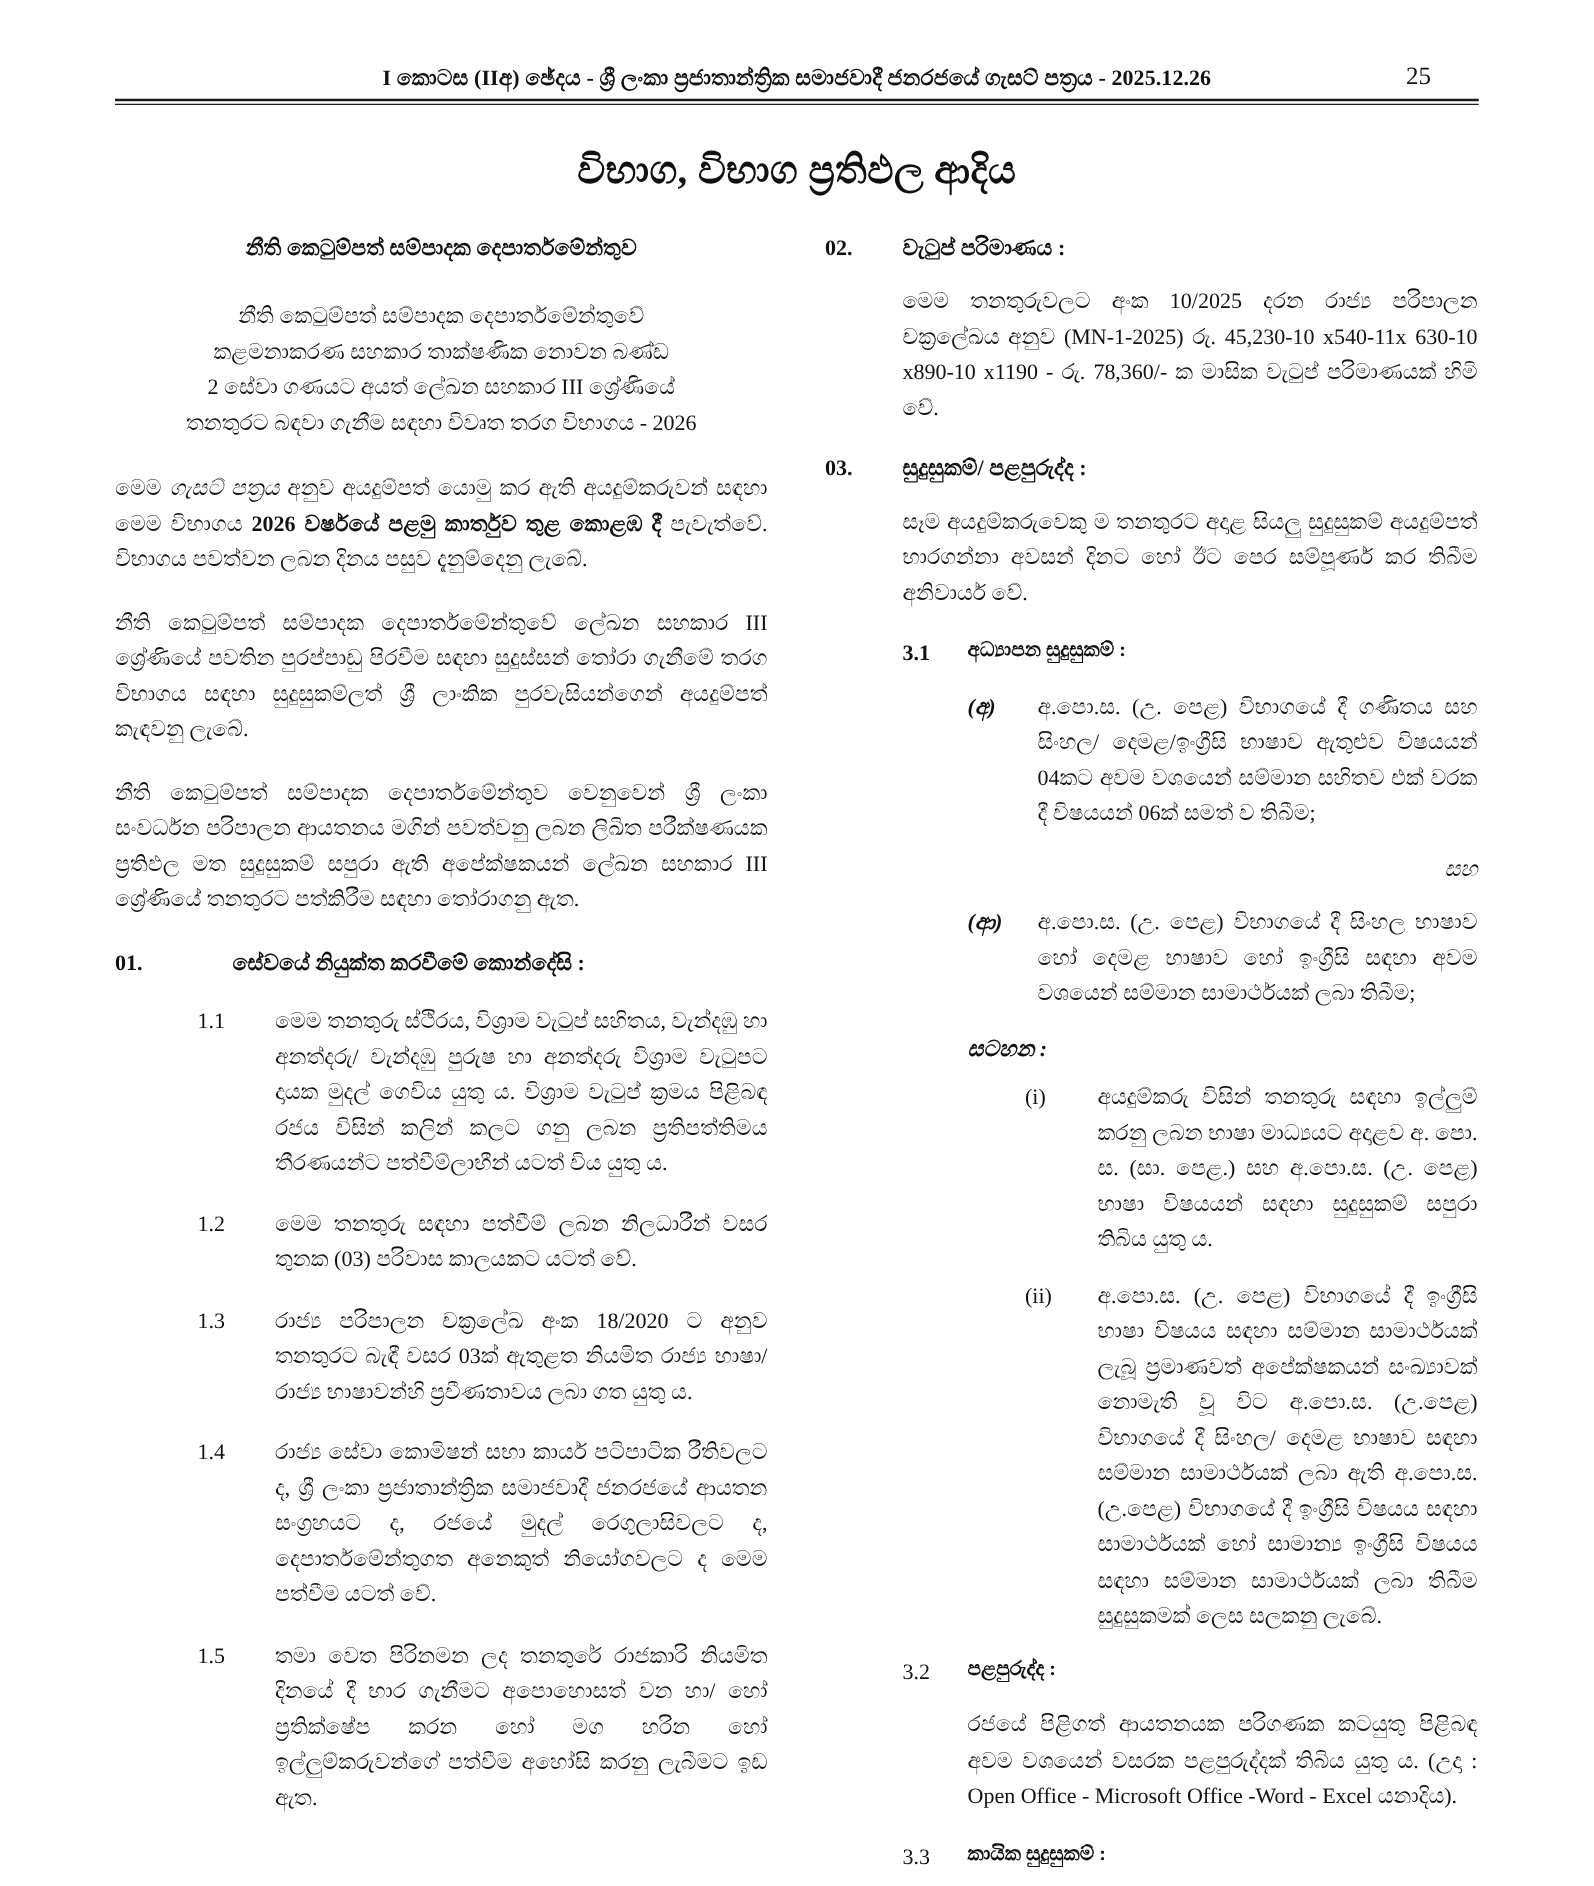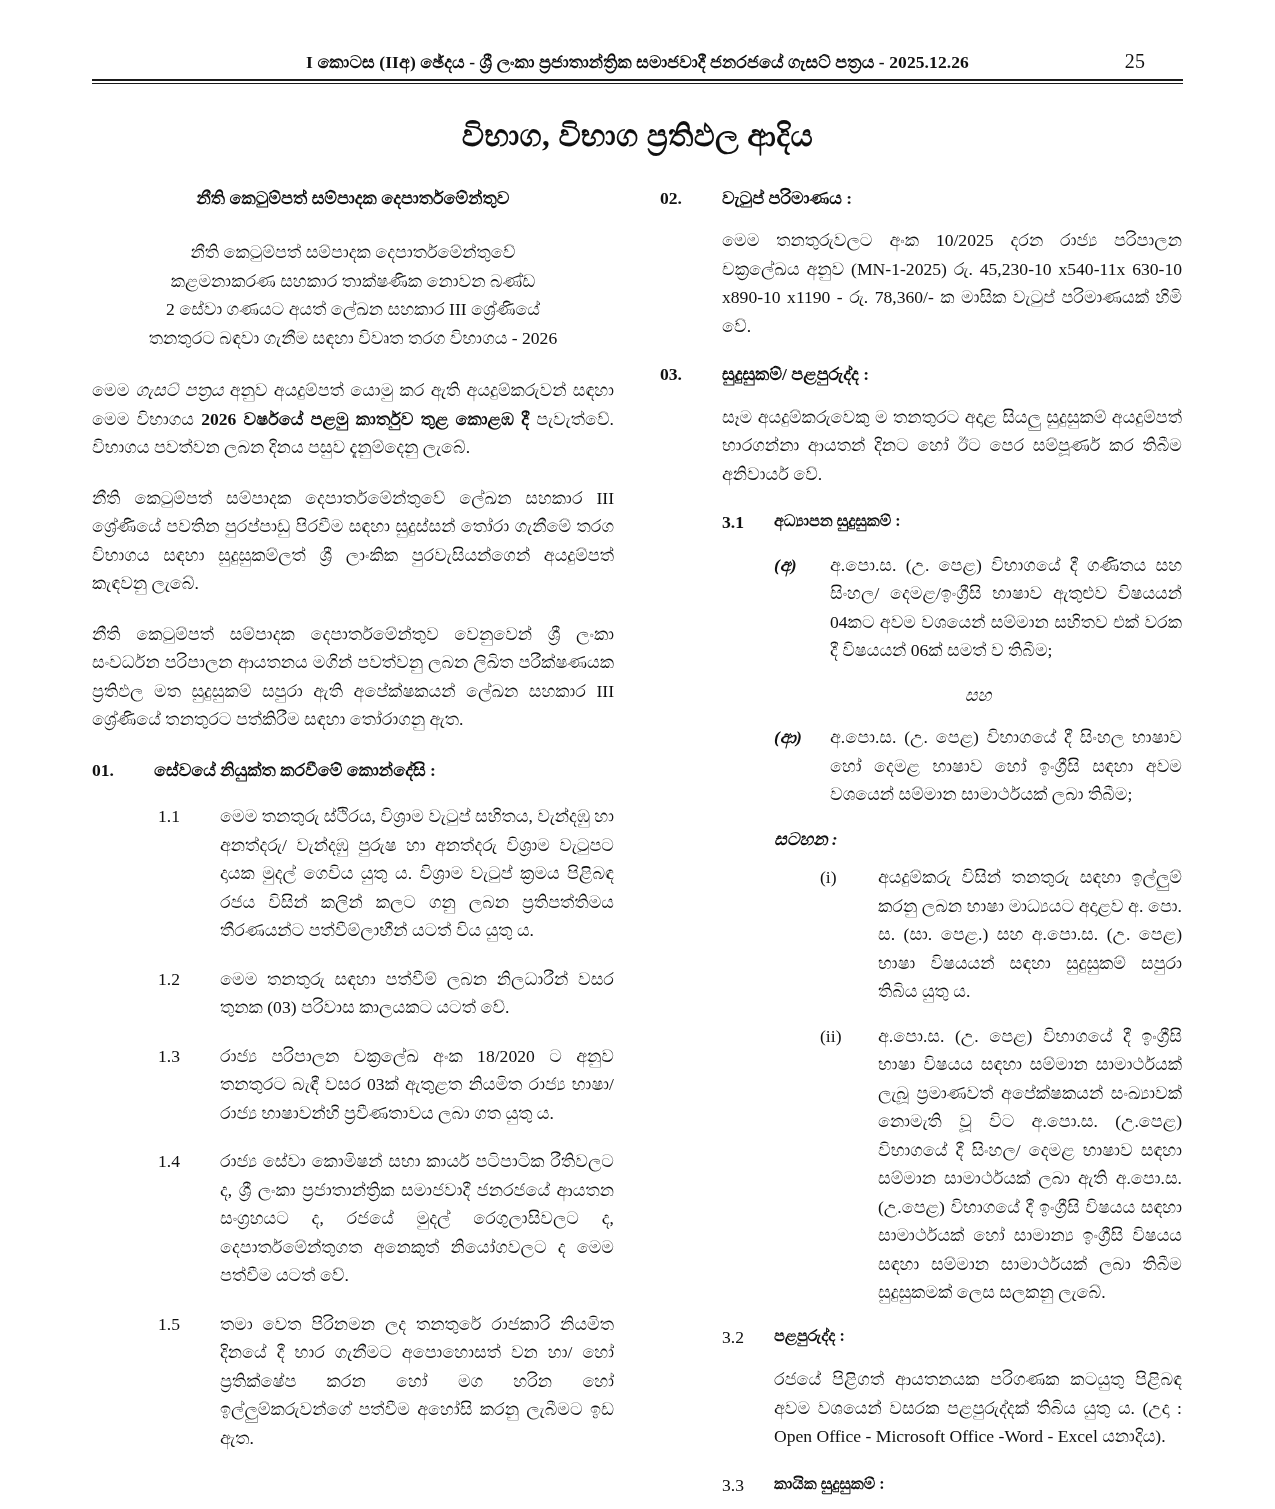"සෑම අයදුම්කරුවෙකු ම තනතුරට අදාළ" p.rbody { text: ආයතන් -> අවසන් }
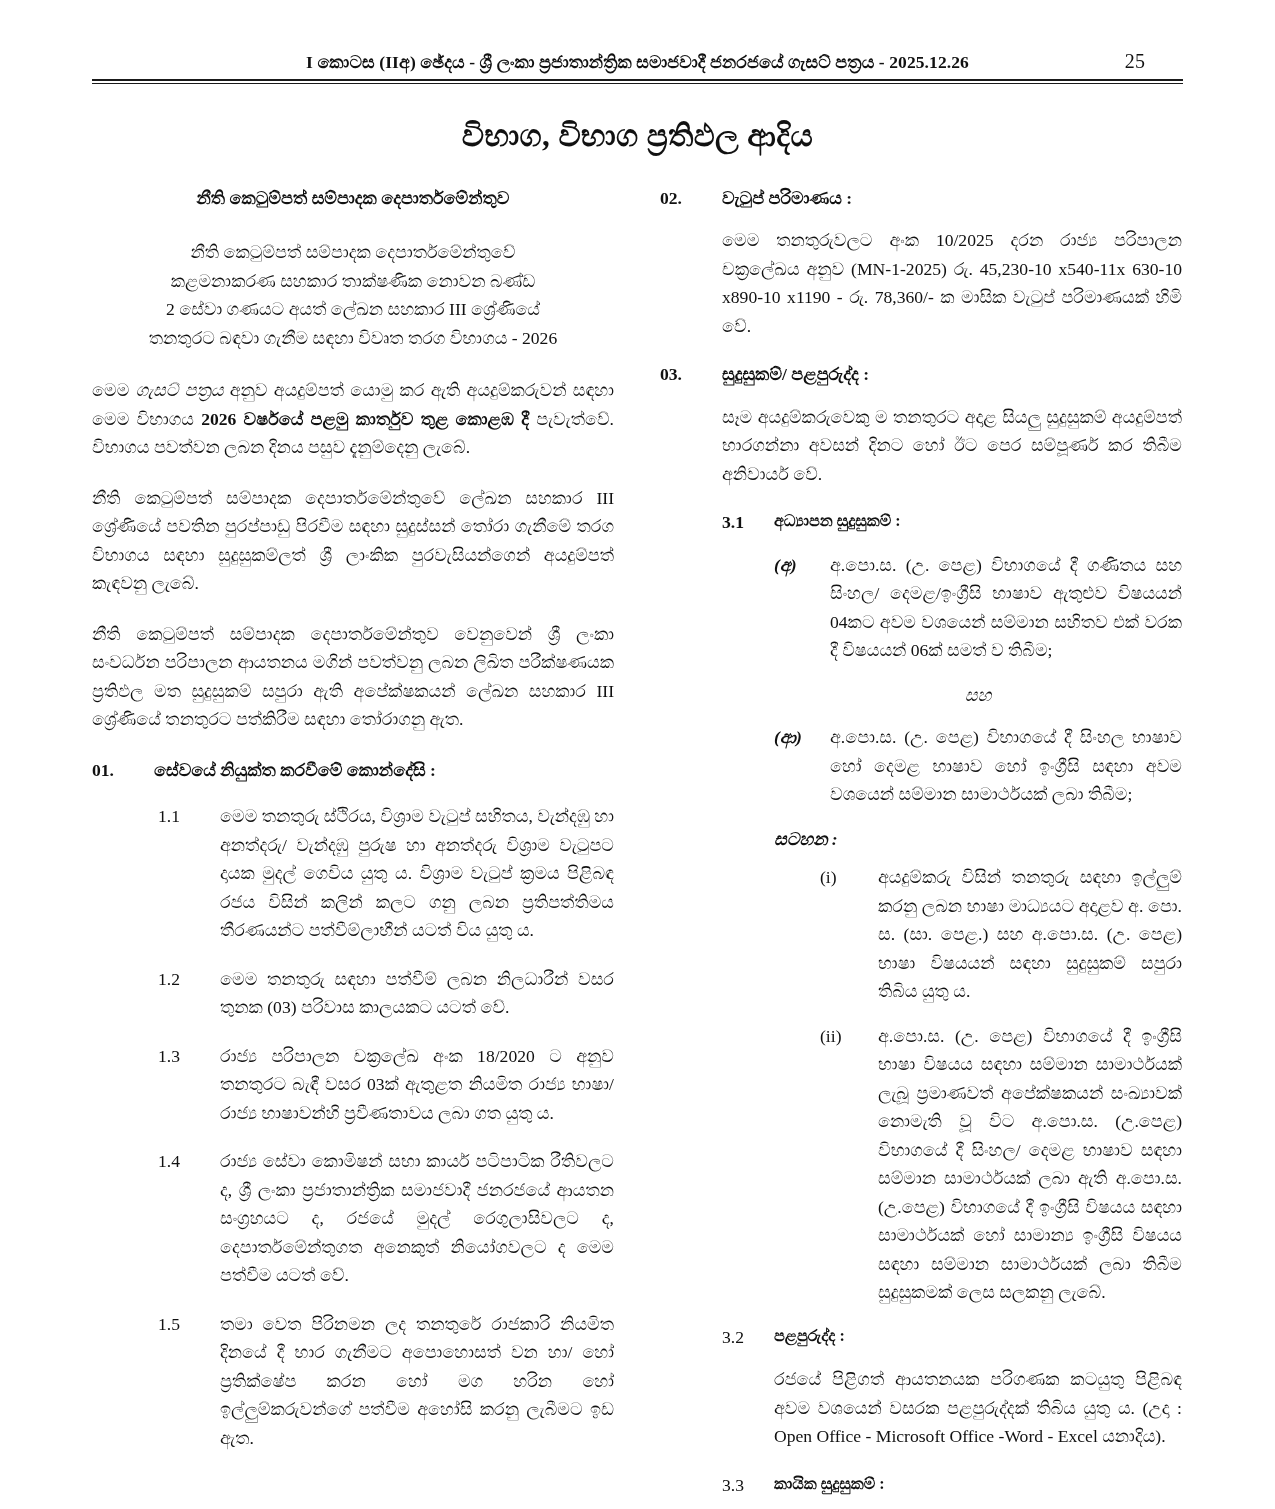"සහ" .conj { text-align: center -> right }
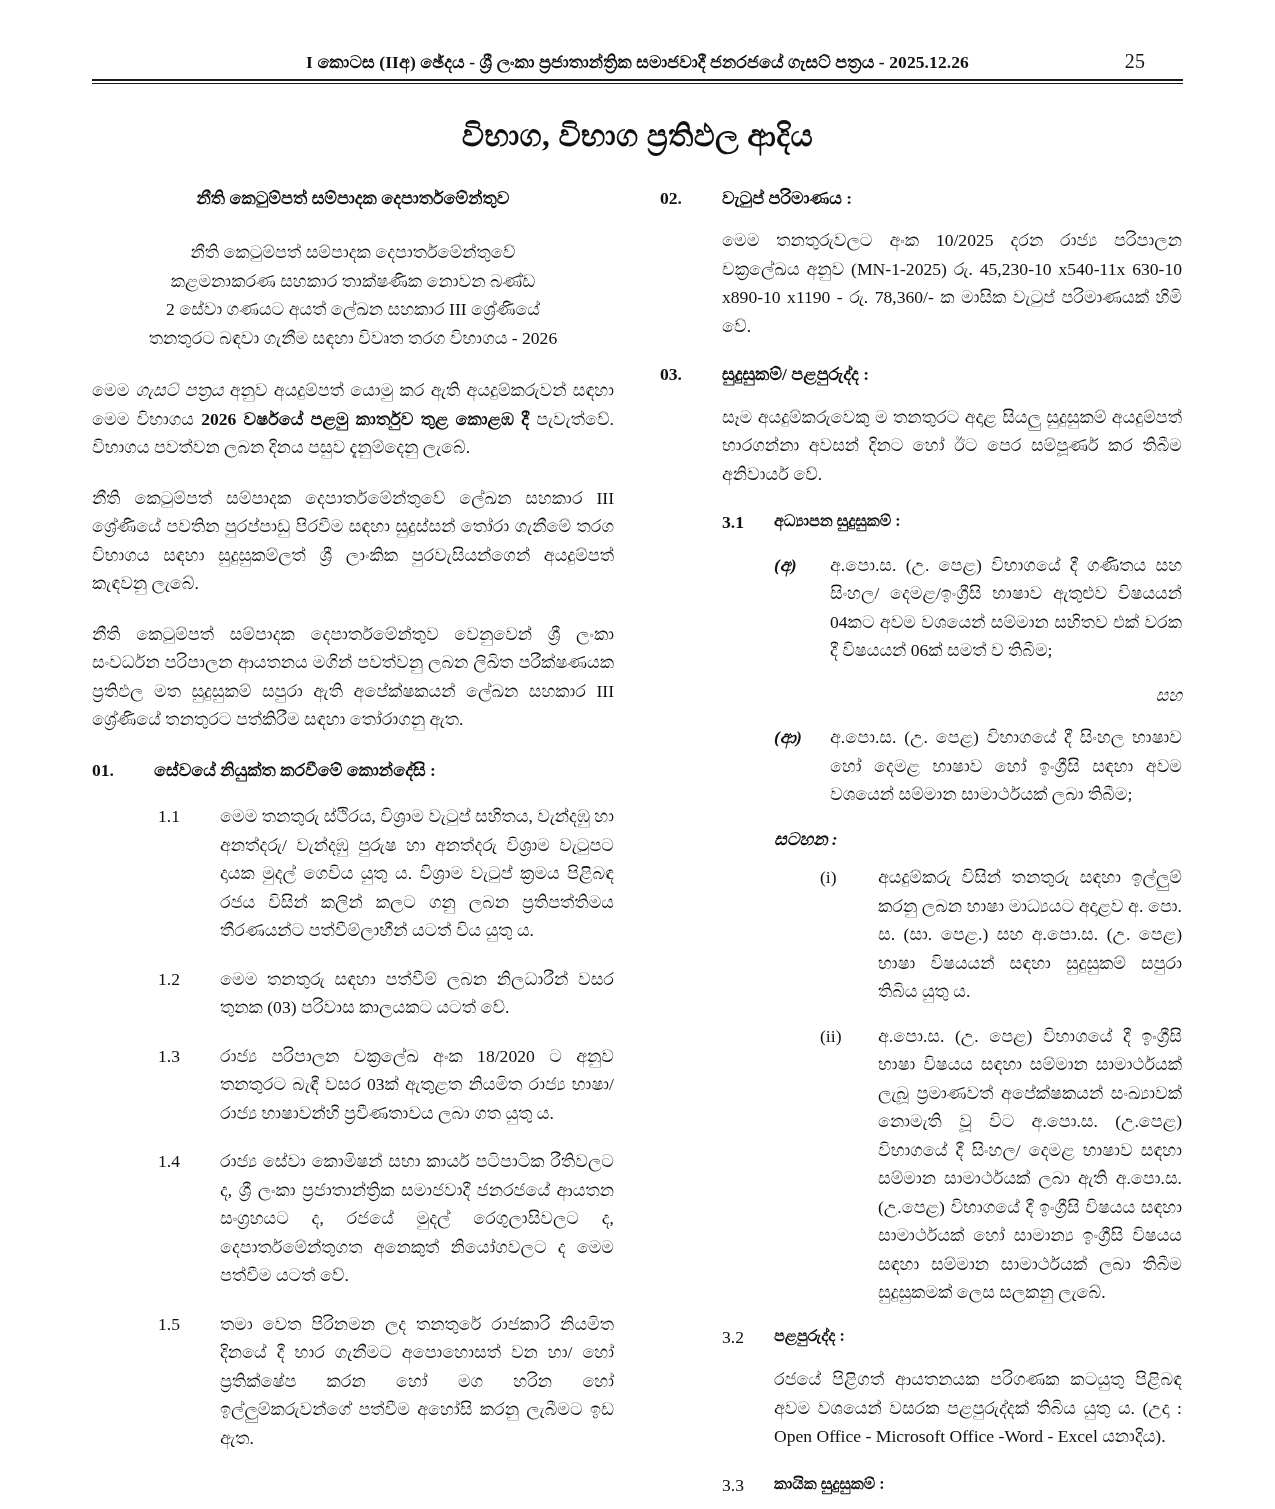"01." .sec { gap: none -> 32px }
